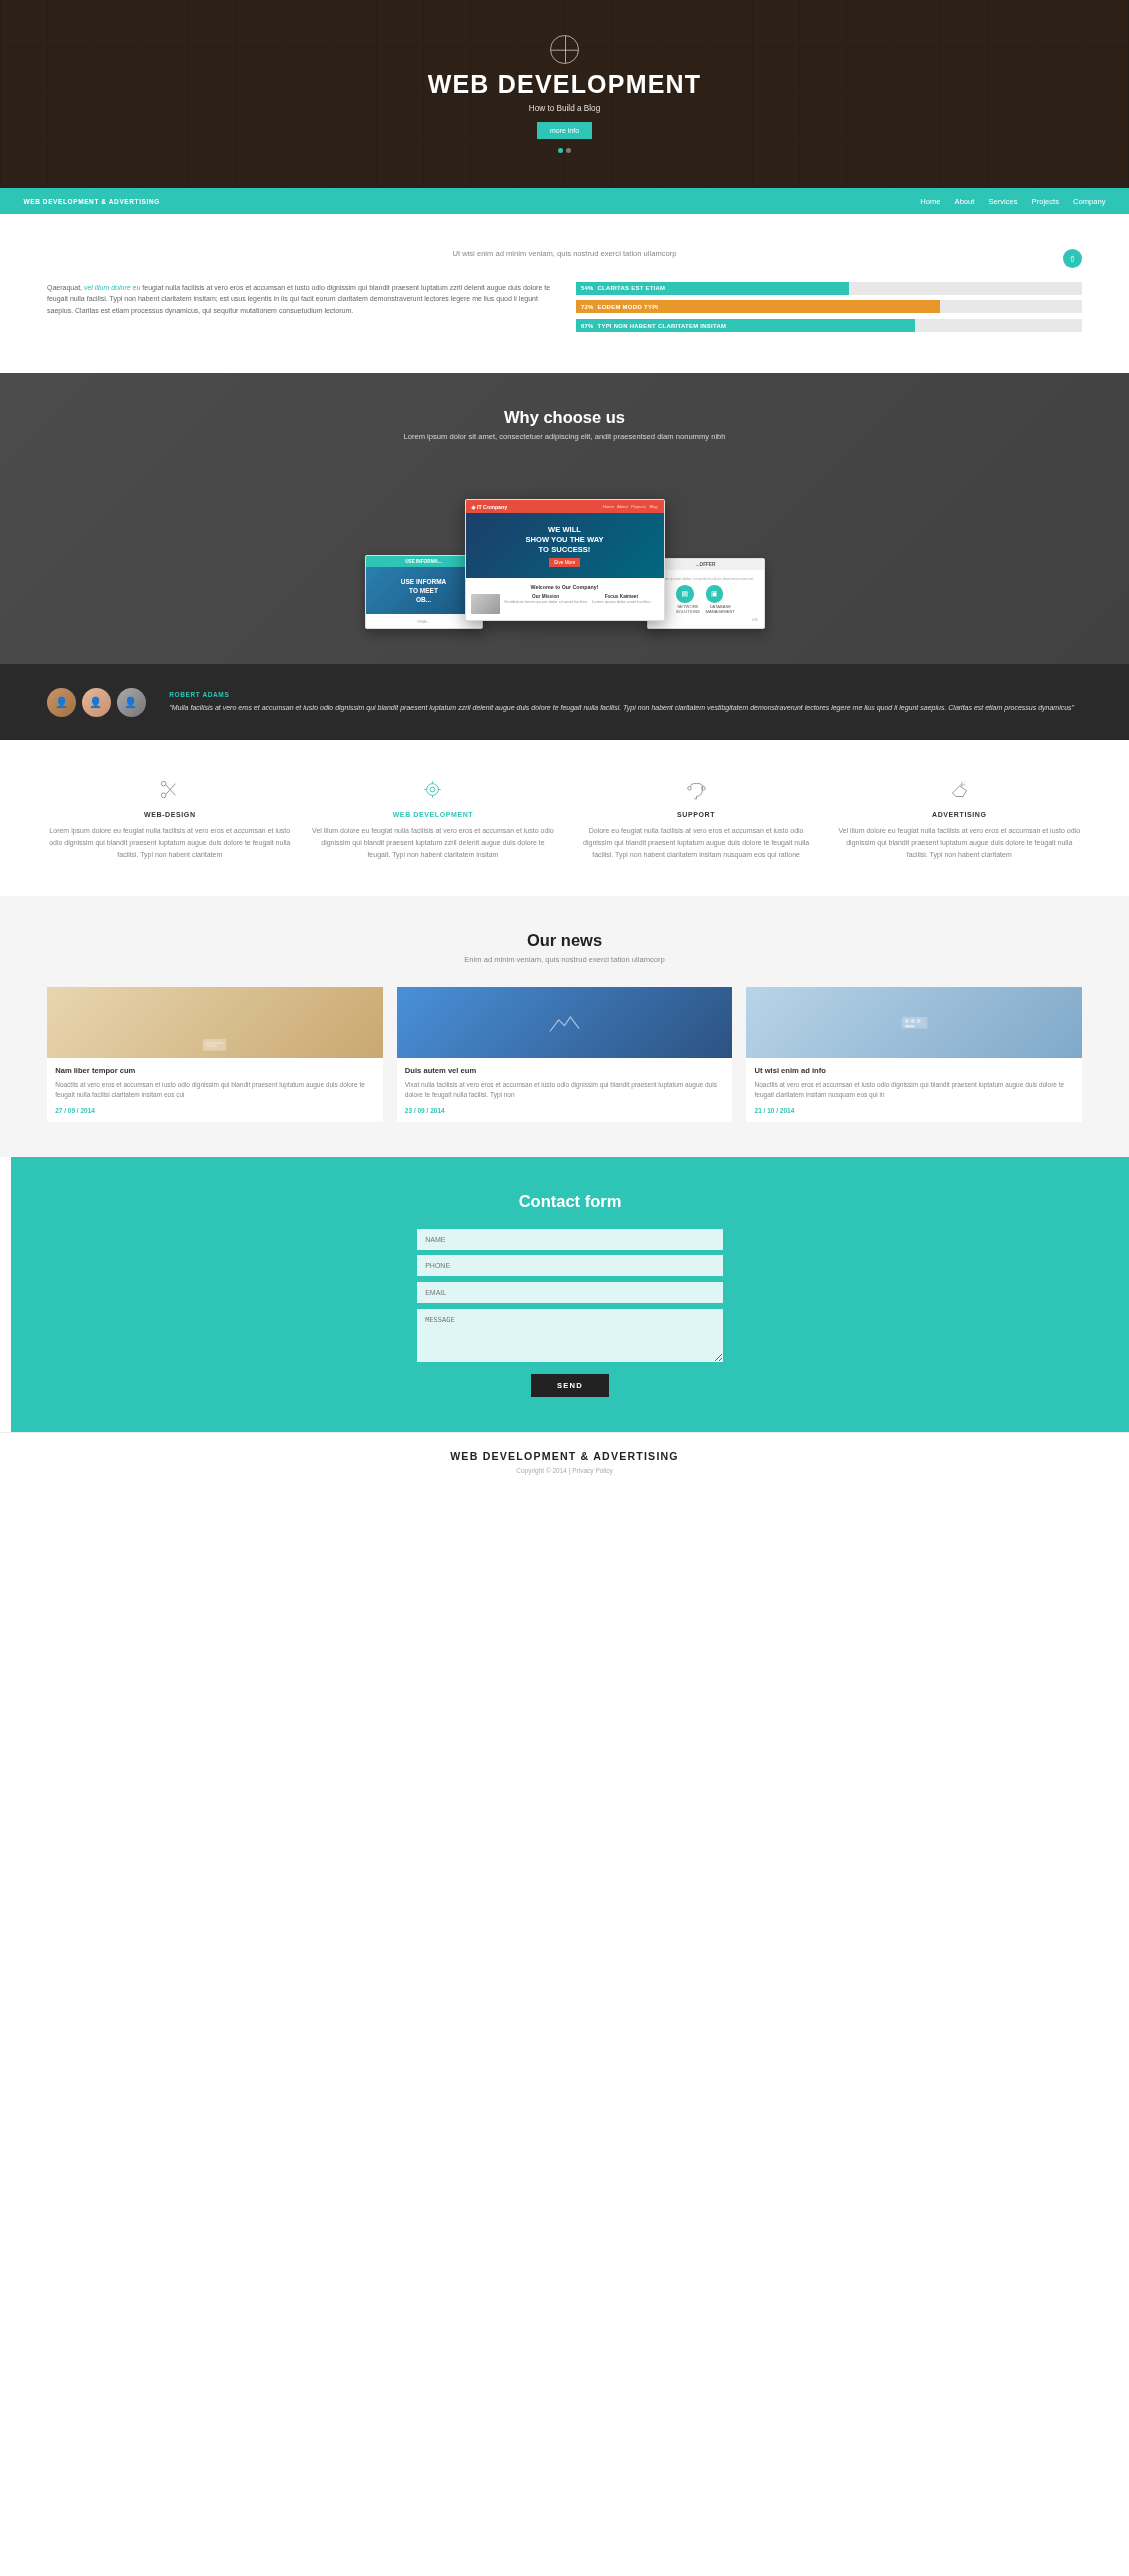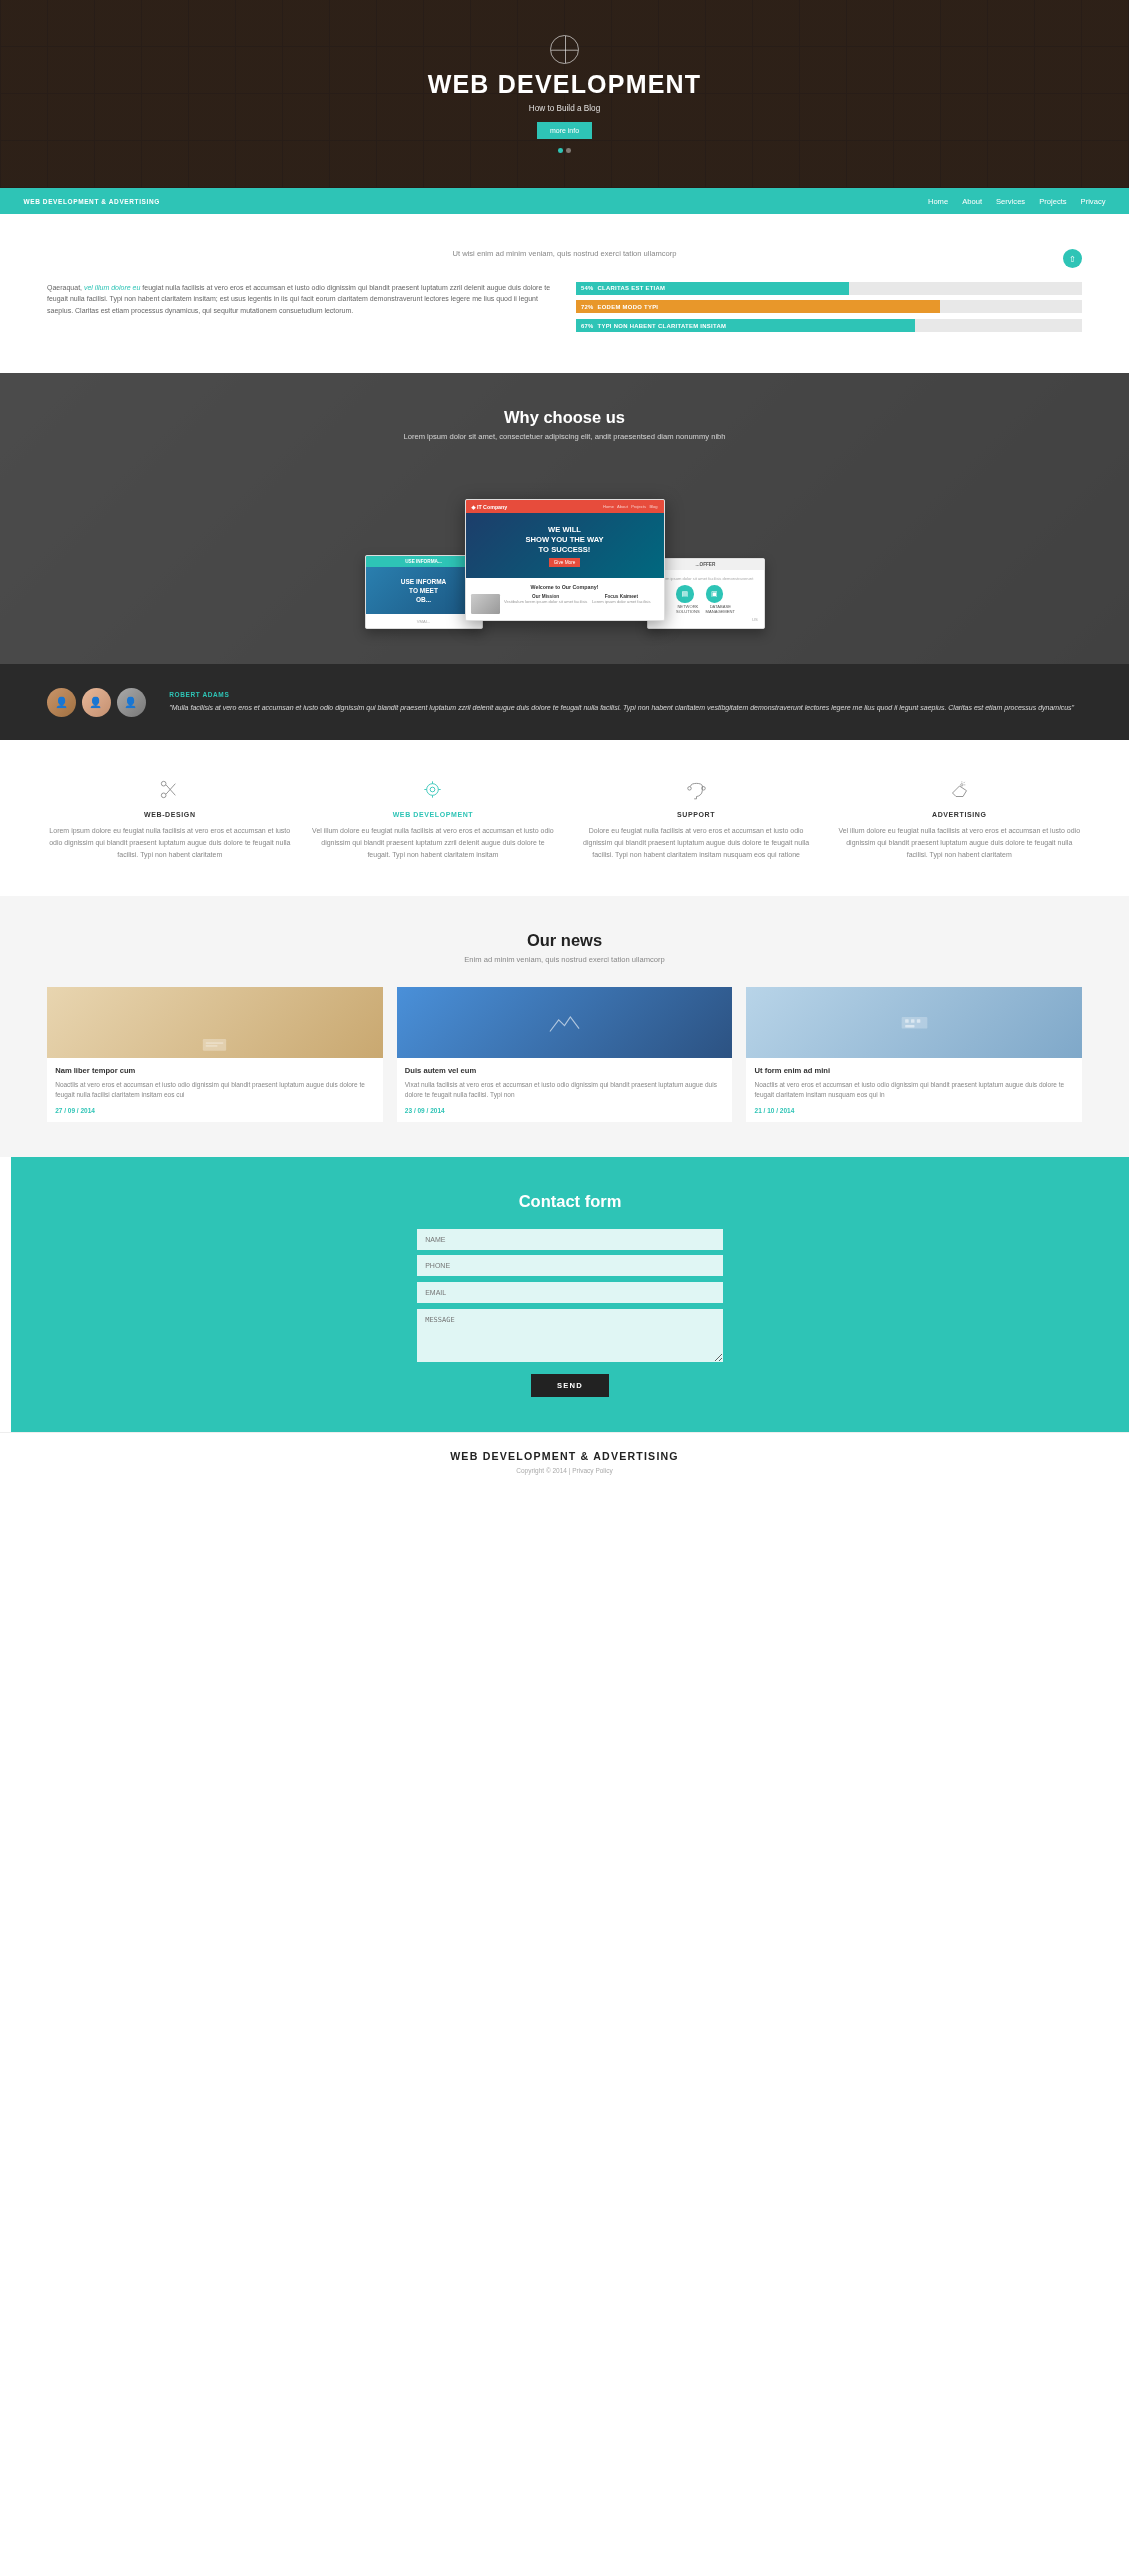"Privacy" a { text: Privacy -> Company }
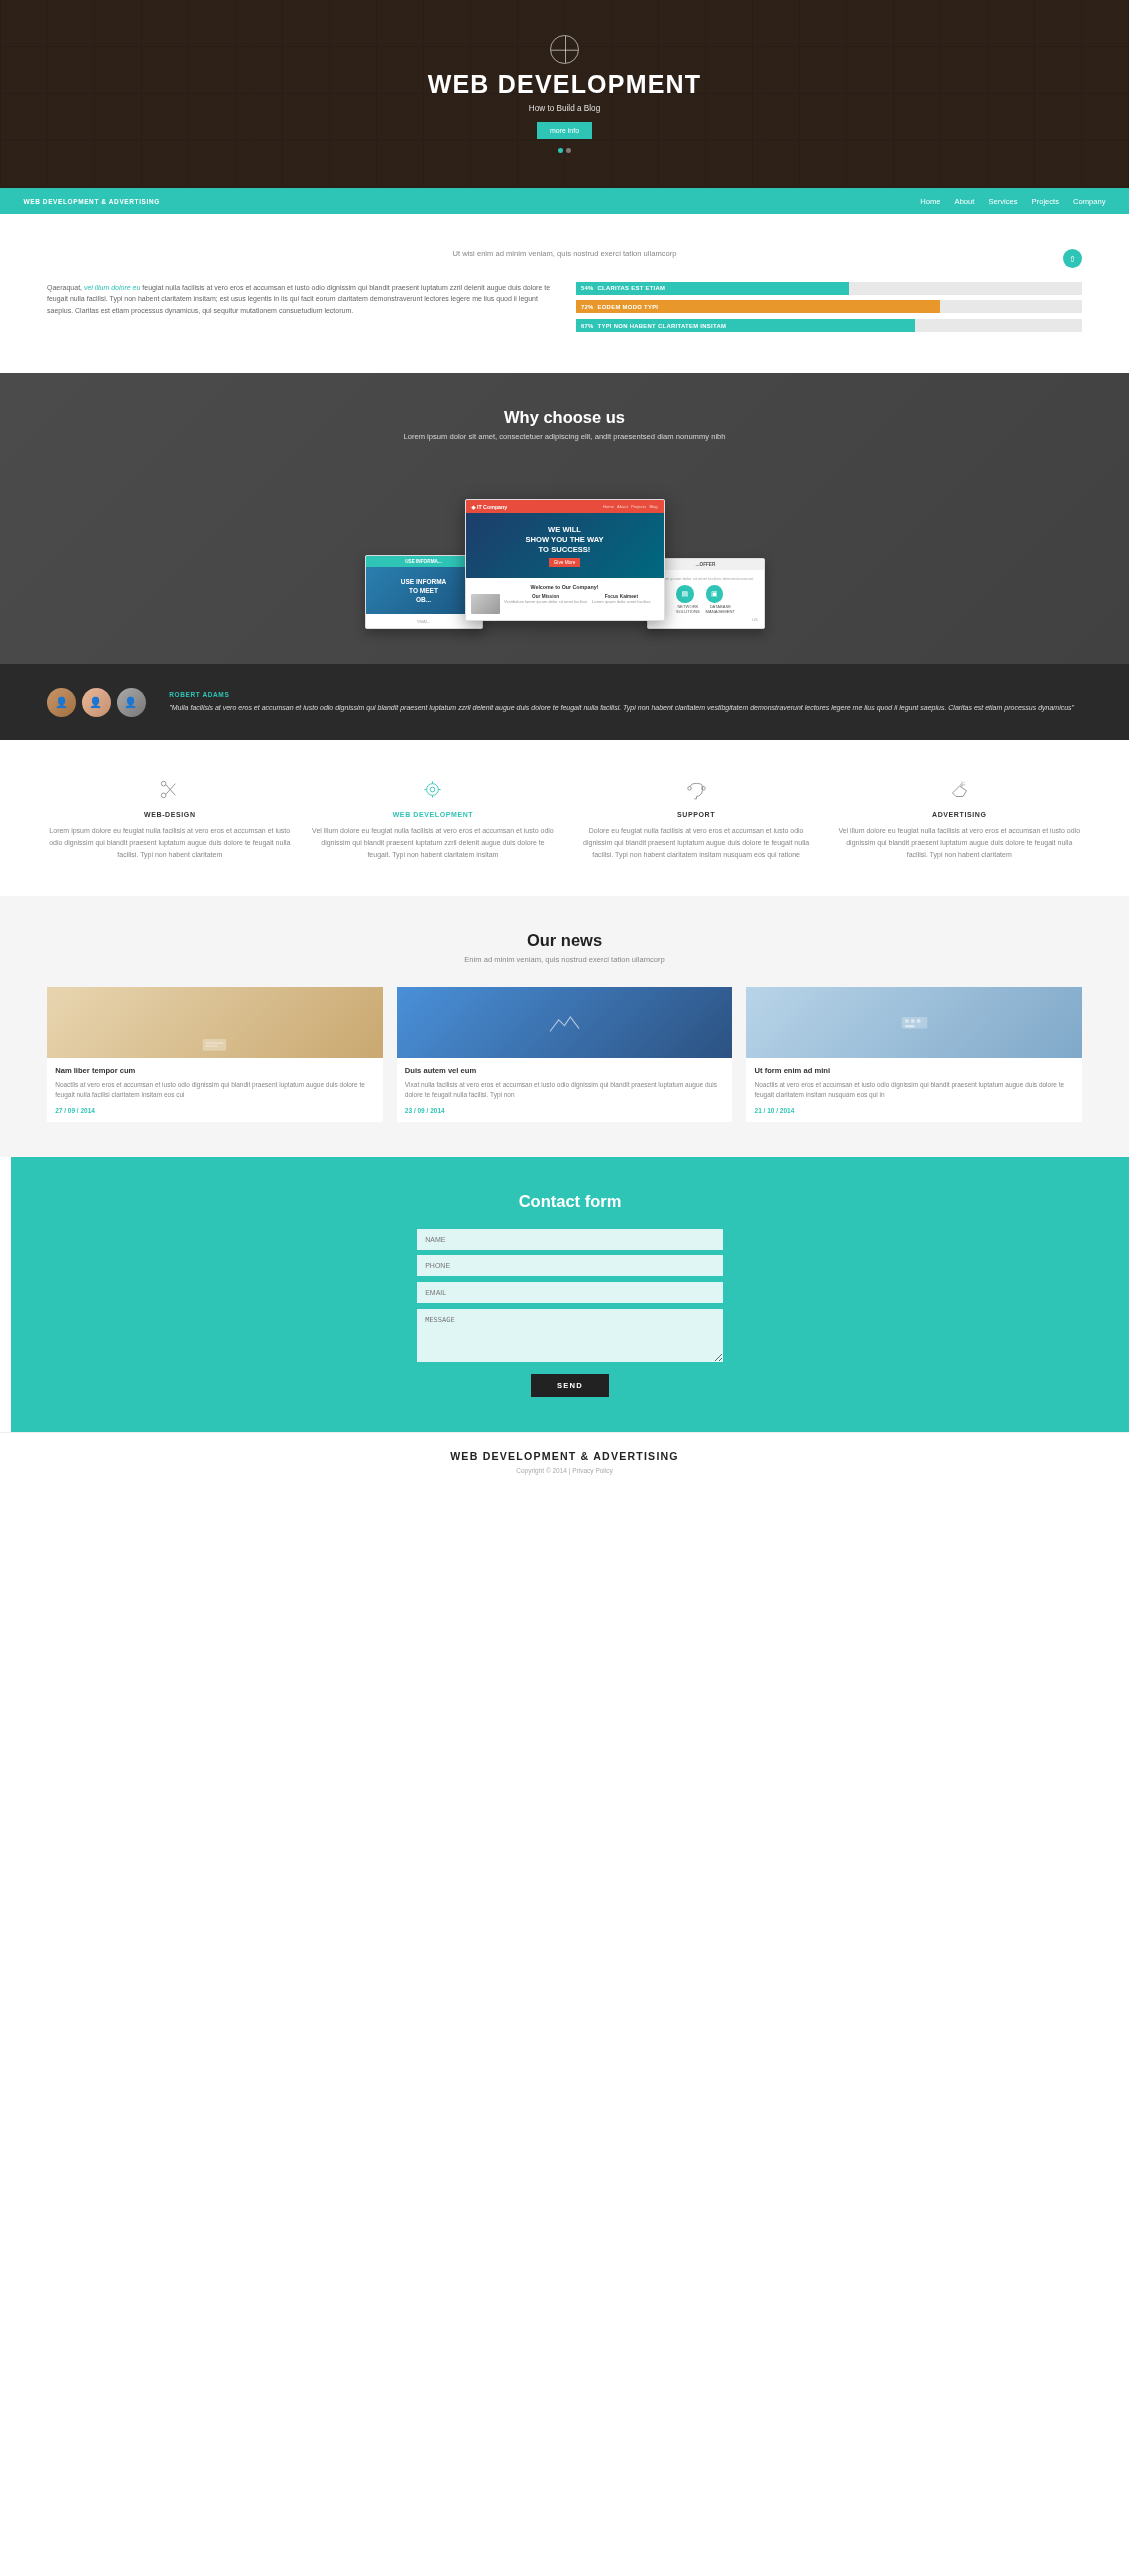"Ut form enim ad mini" div.news-title { text: form enim ad mini -> wisi enim ad info }
